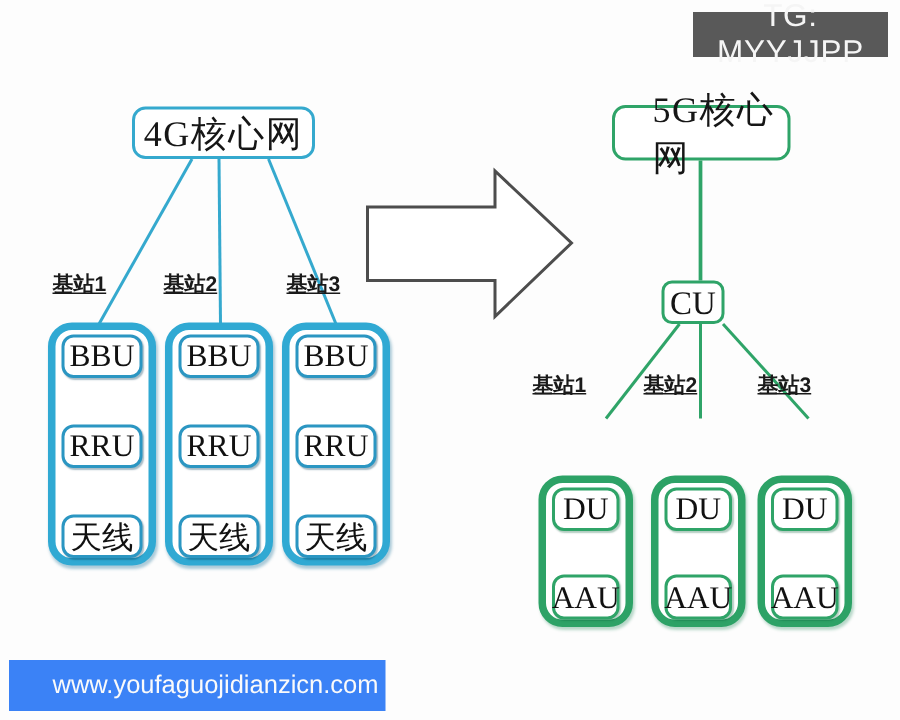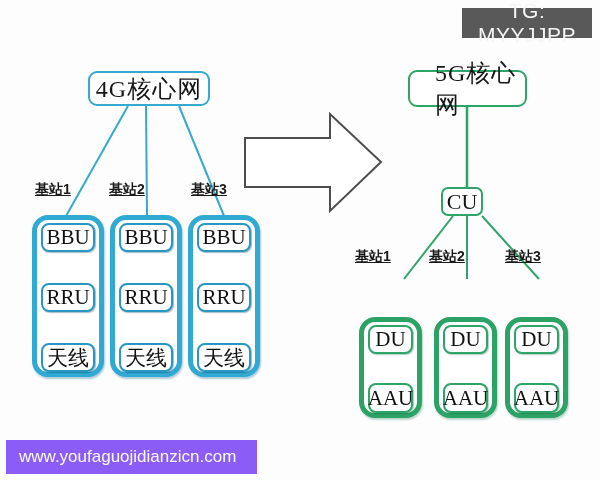"www.youfaguojidianzicn.com" .footer-bar { background: #8b5cf6 -> #3b82f6; padding-left: 13px -> 29px }
